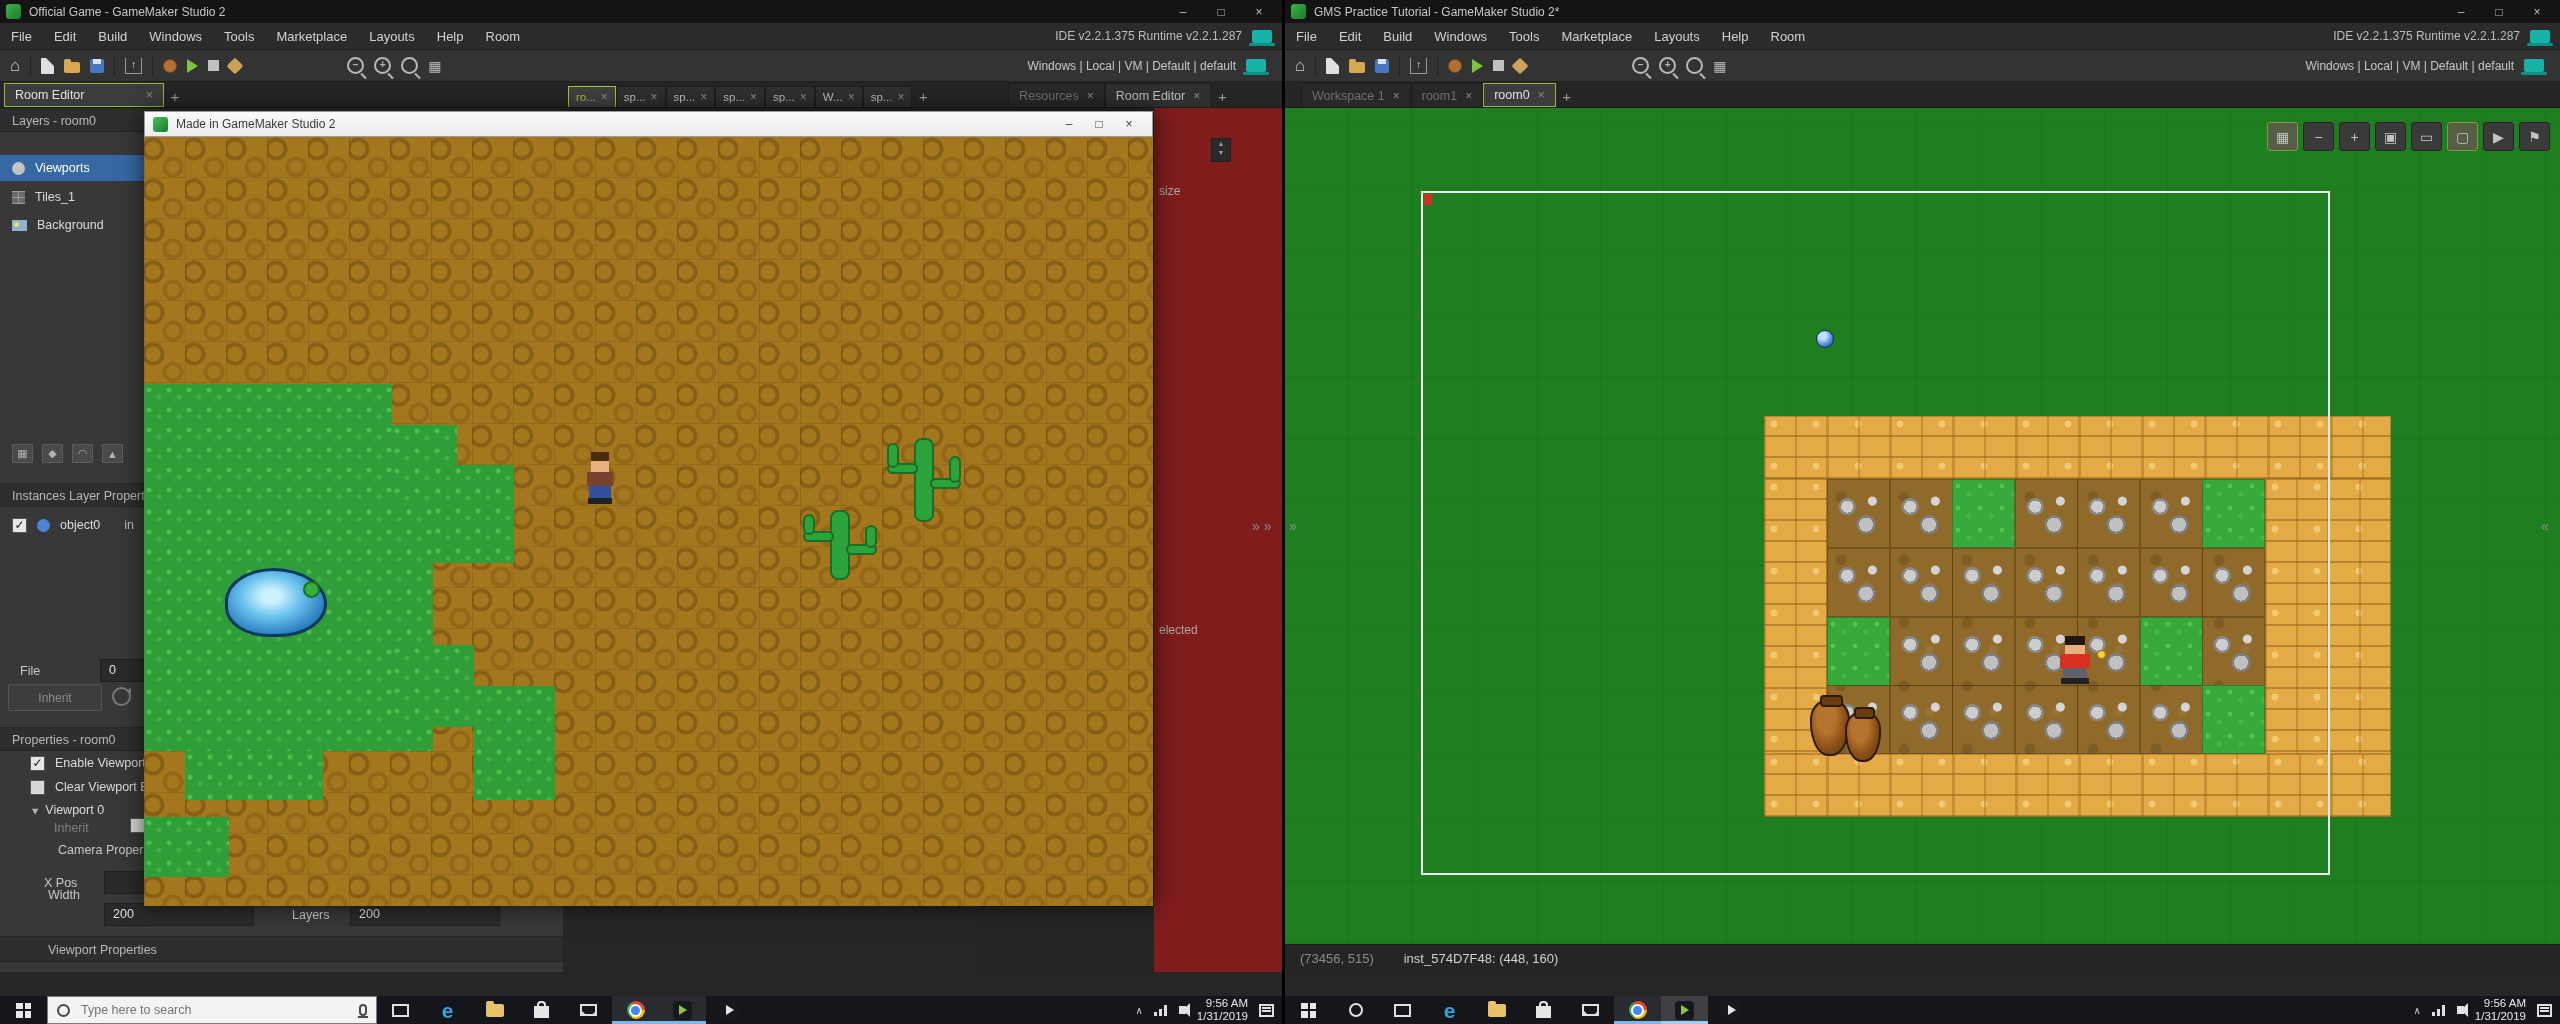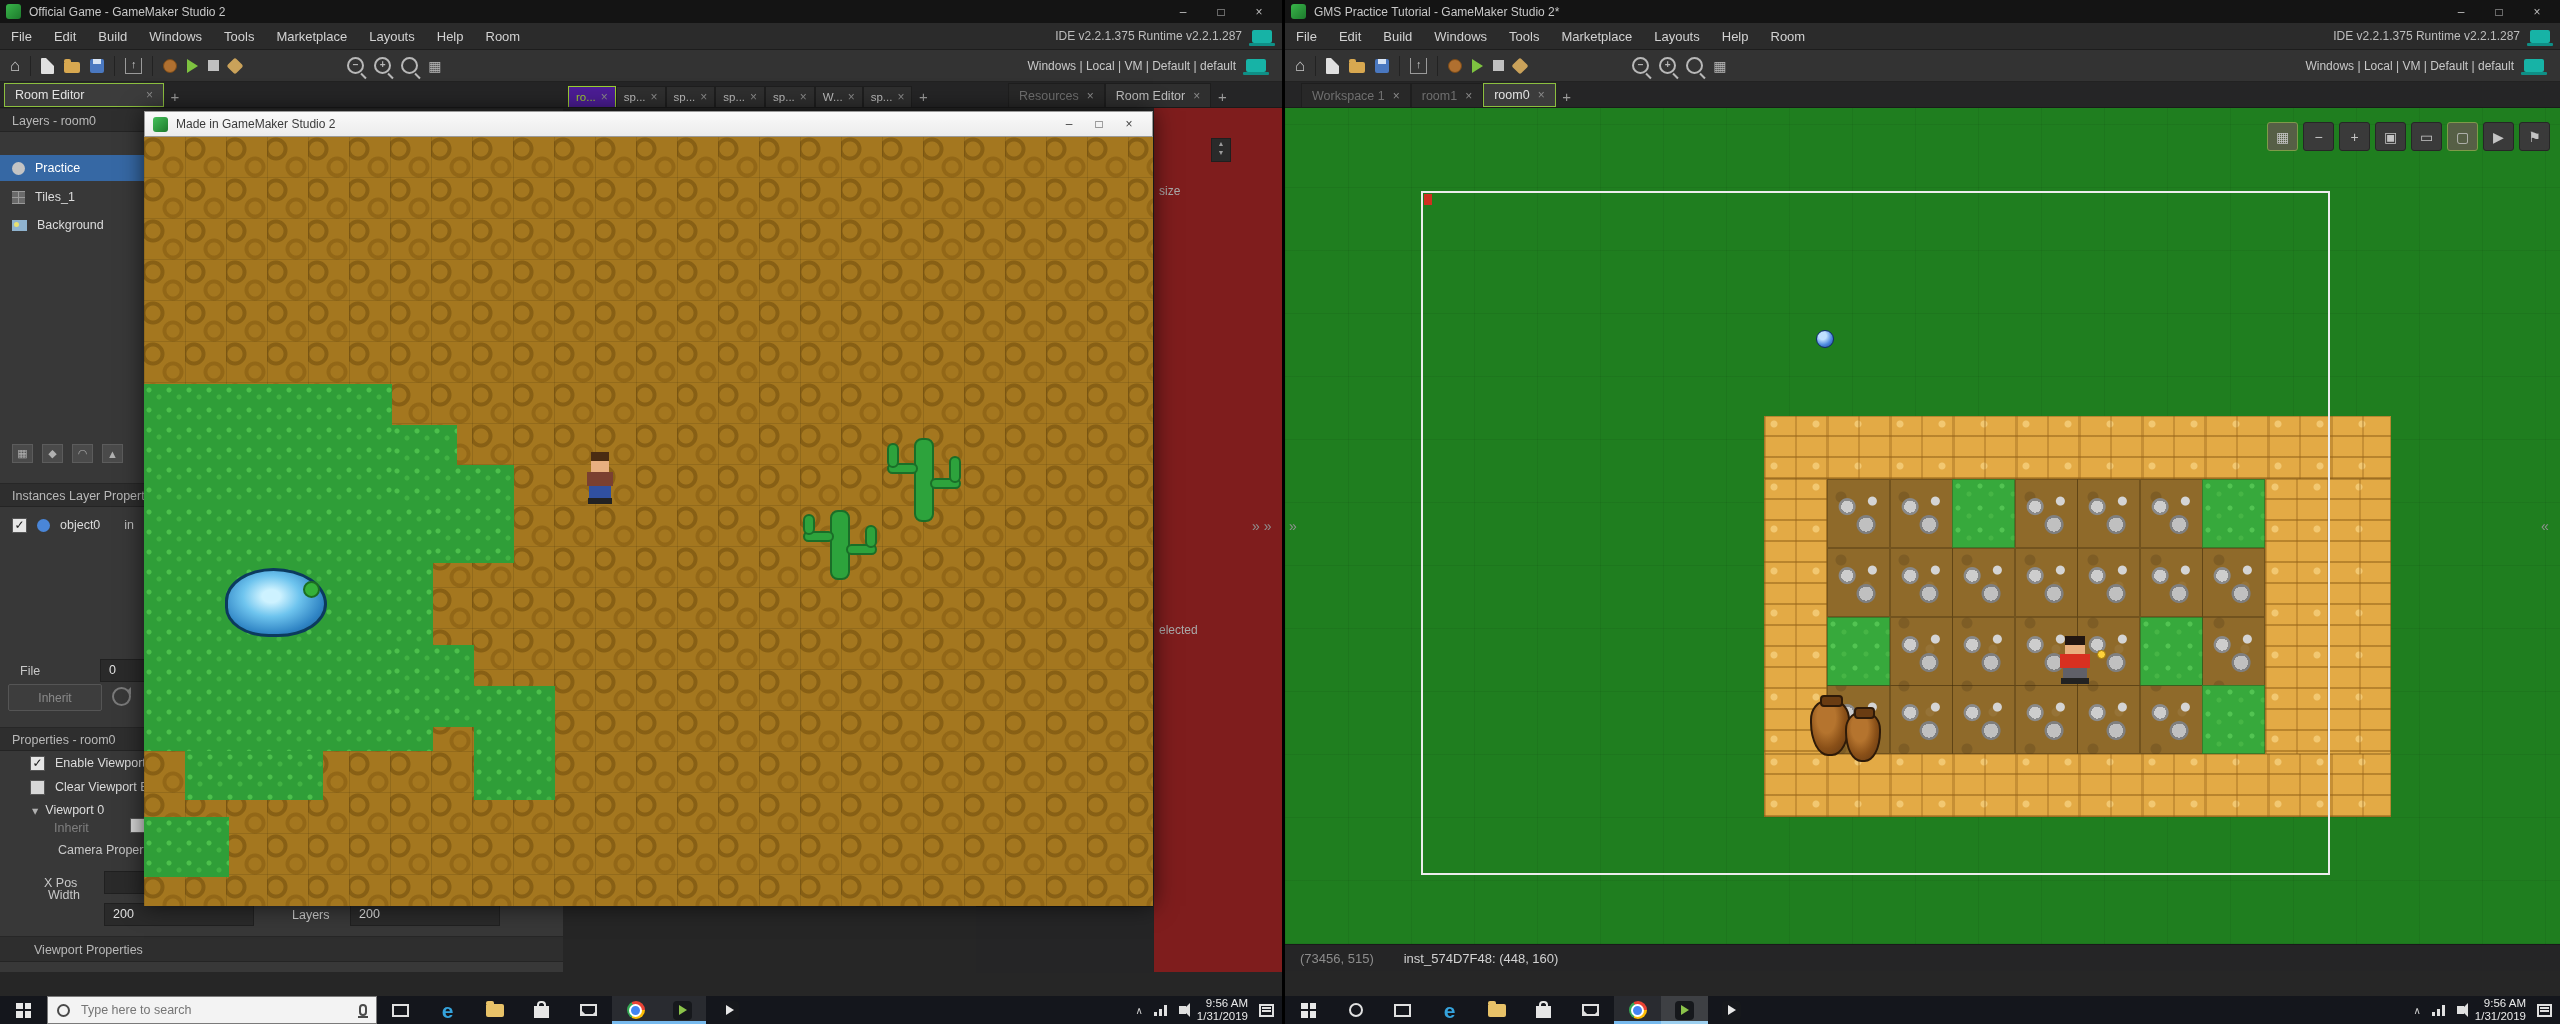"ro..." .runtab { background: #4c1d95 -> #404040 }
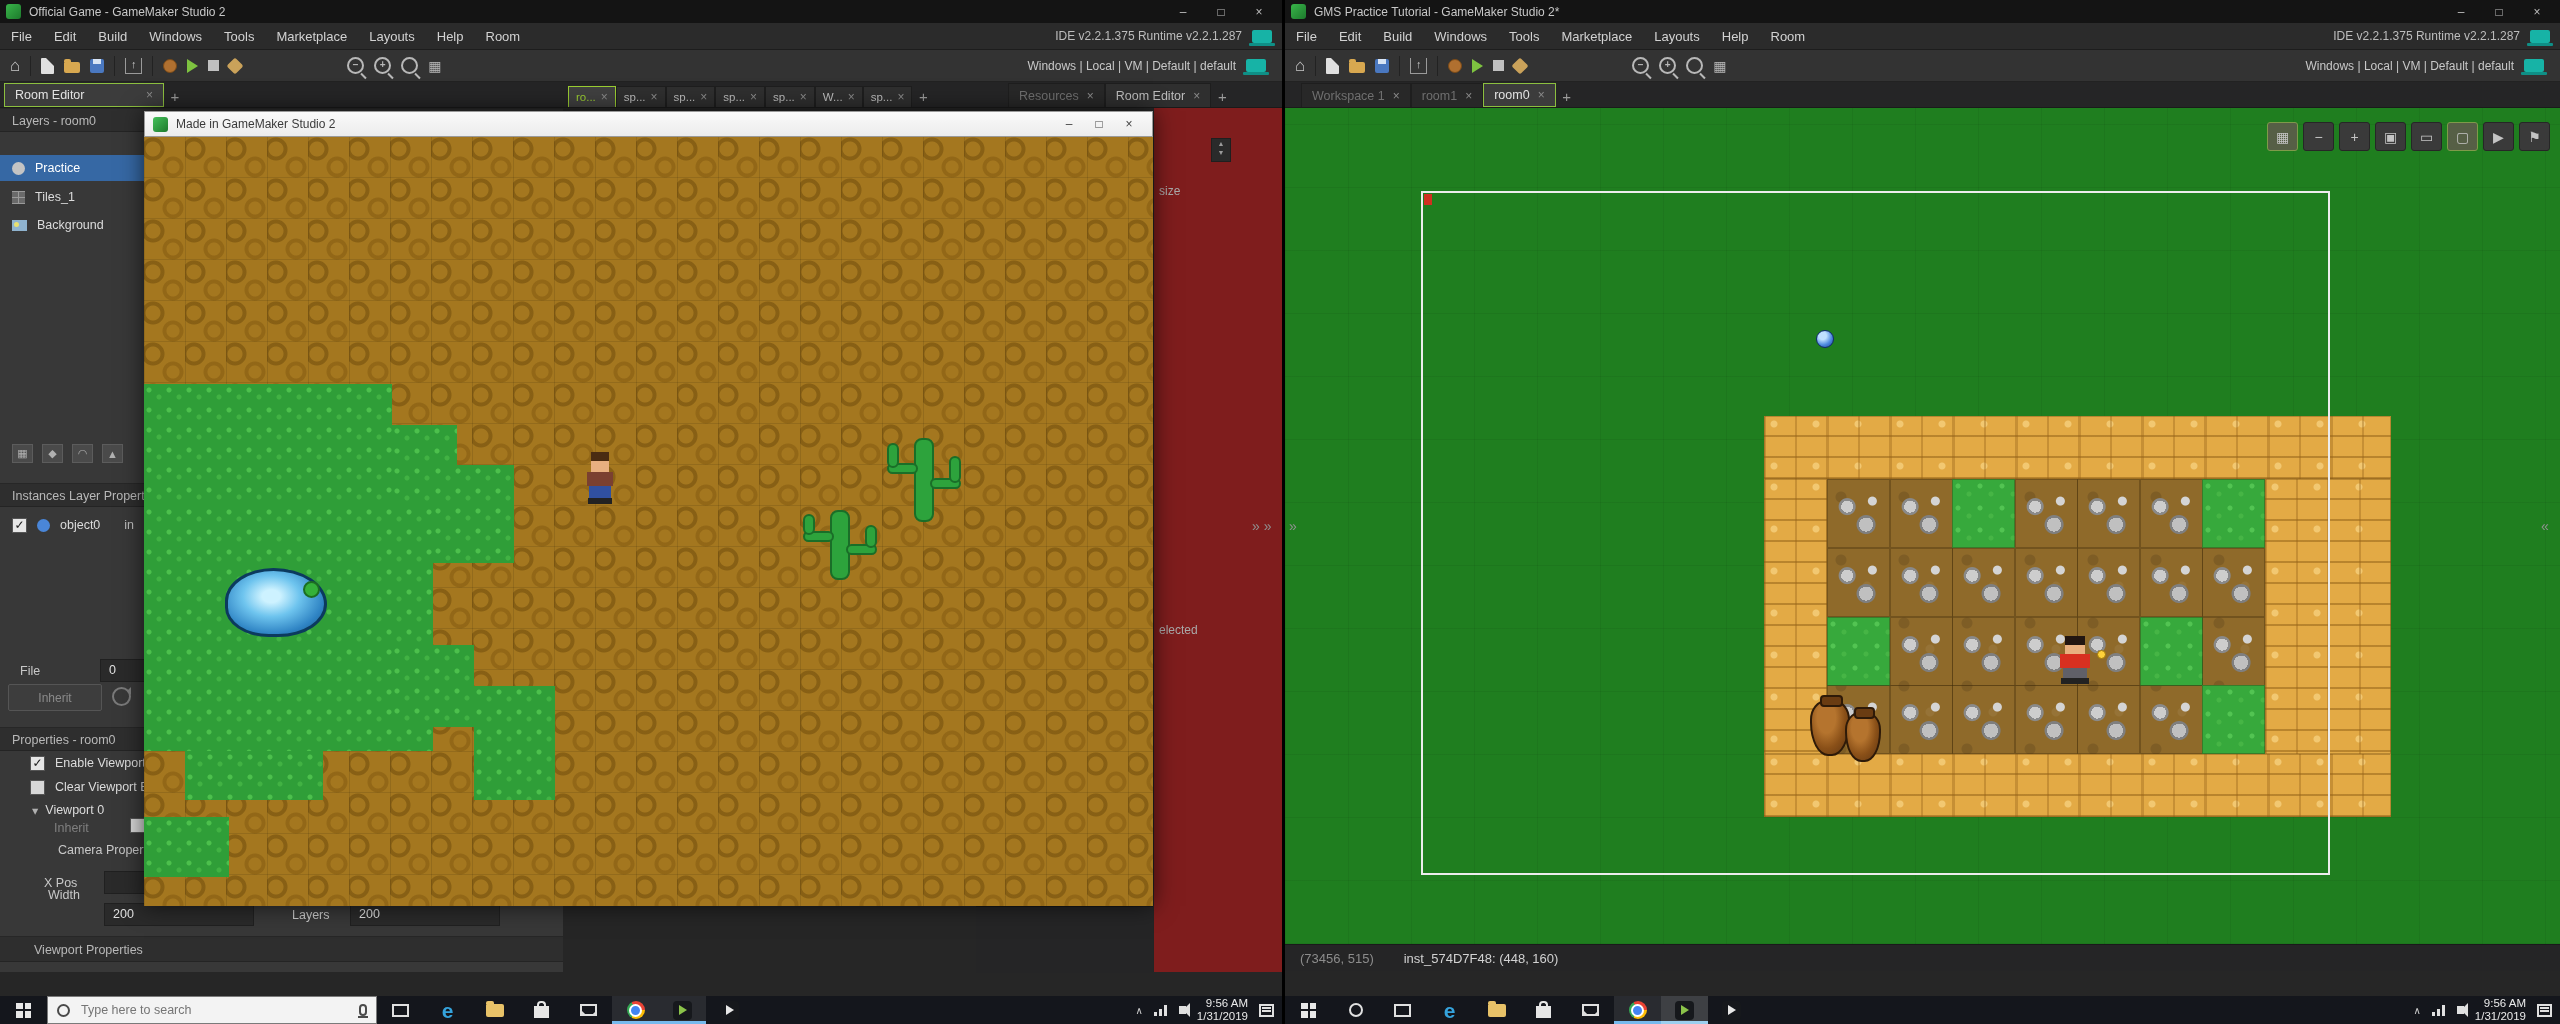"Practice" span { text: Practice -> Viewports }
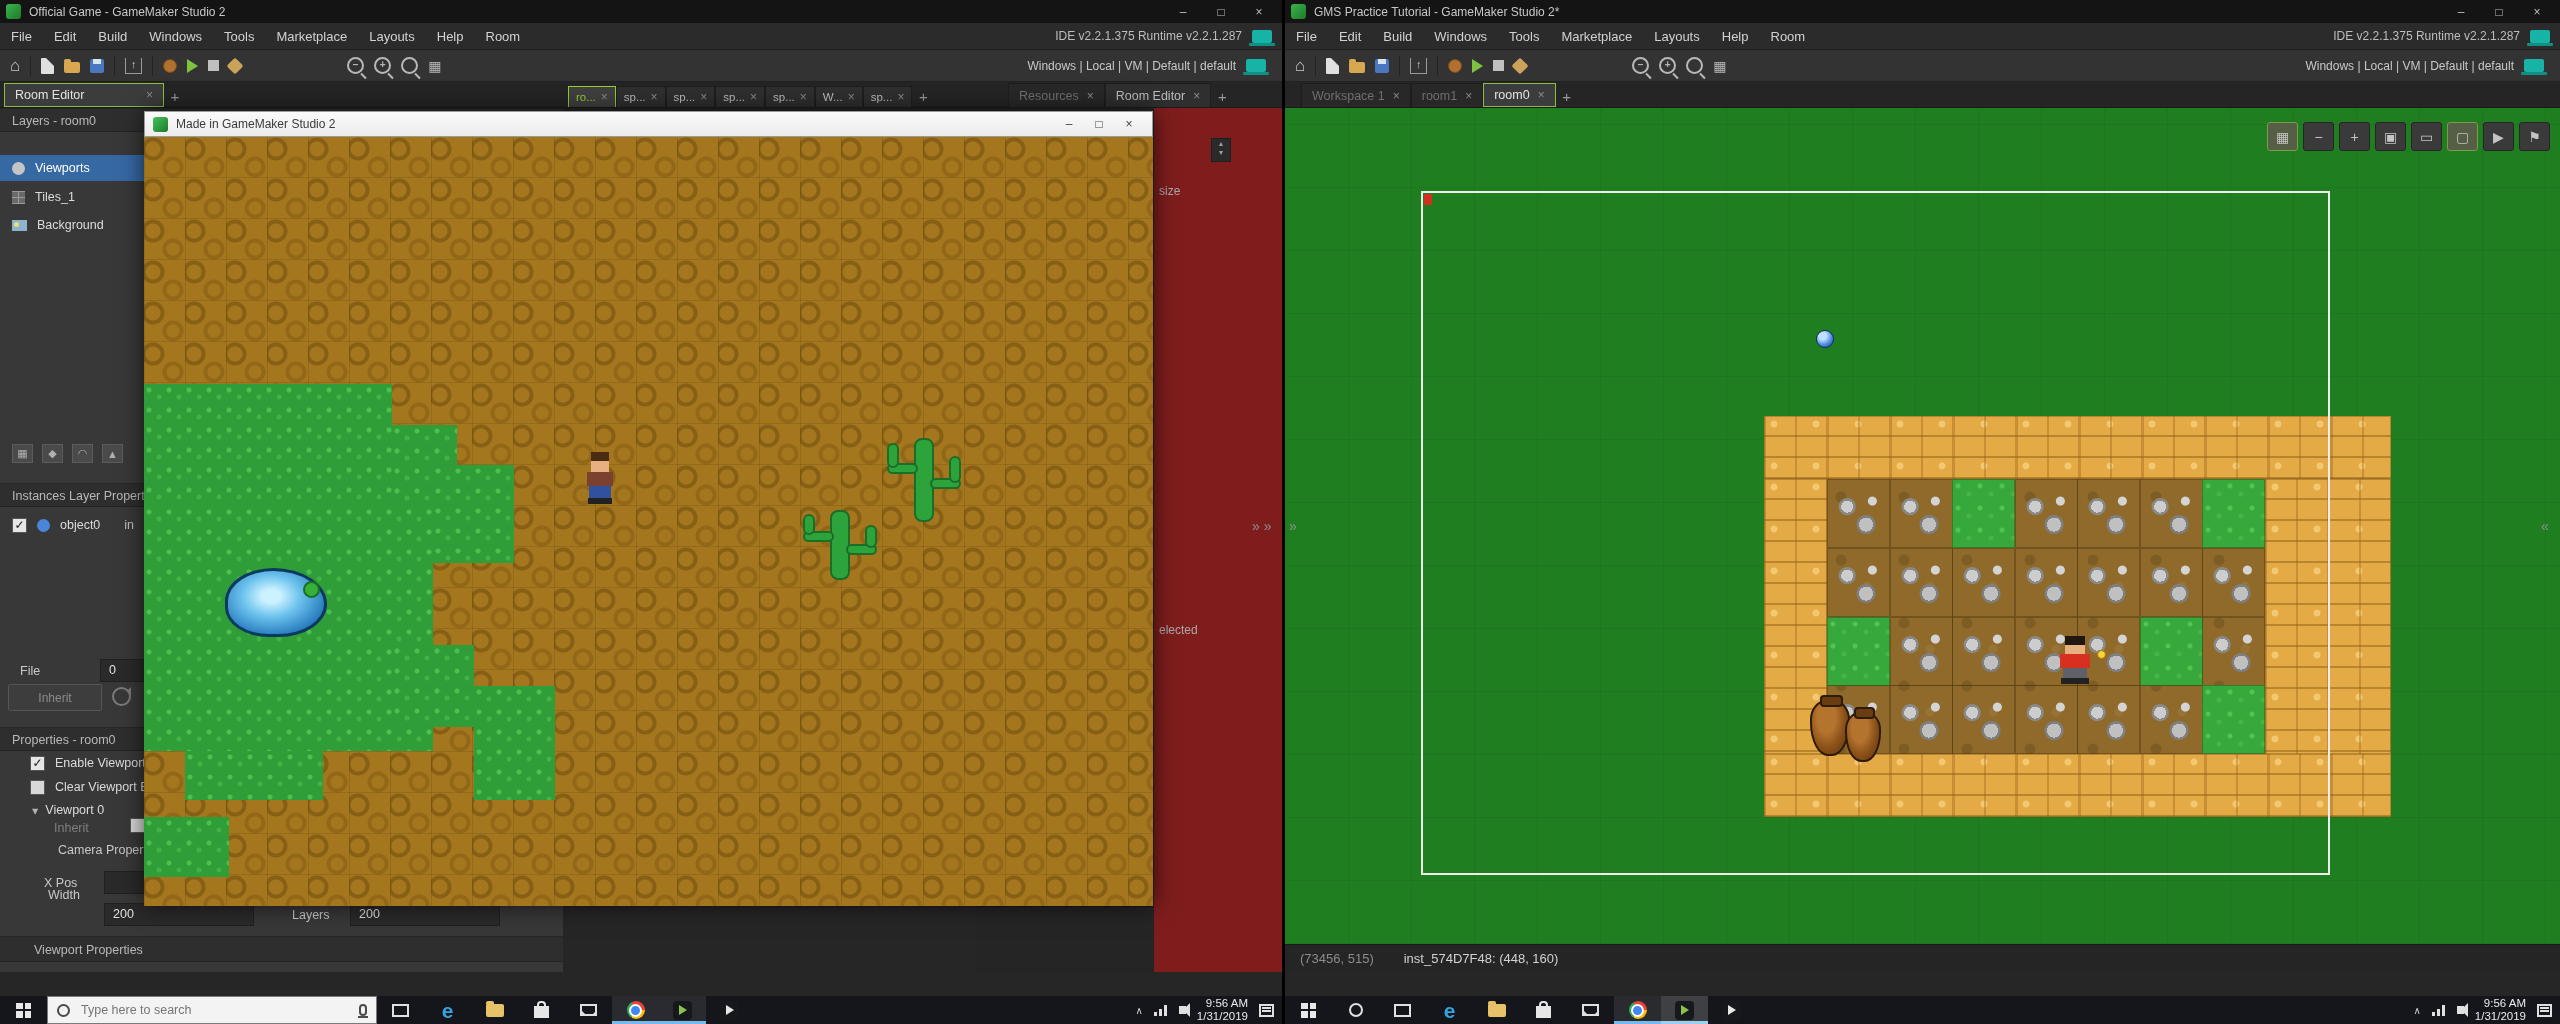"Viewport Properties" div.sect-h { padding-left: 34px -> 48px }
